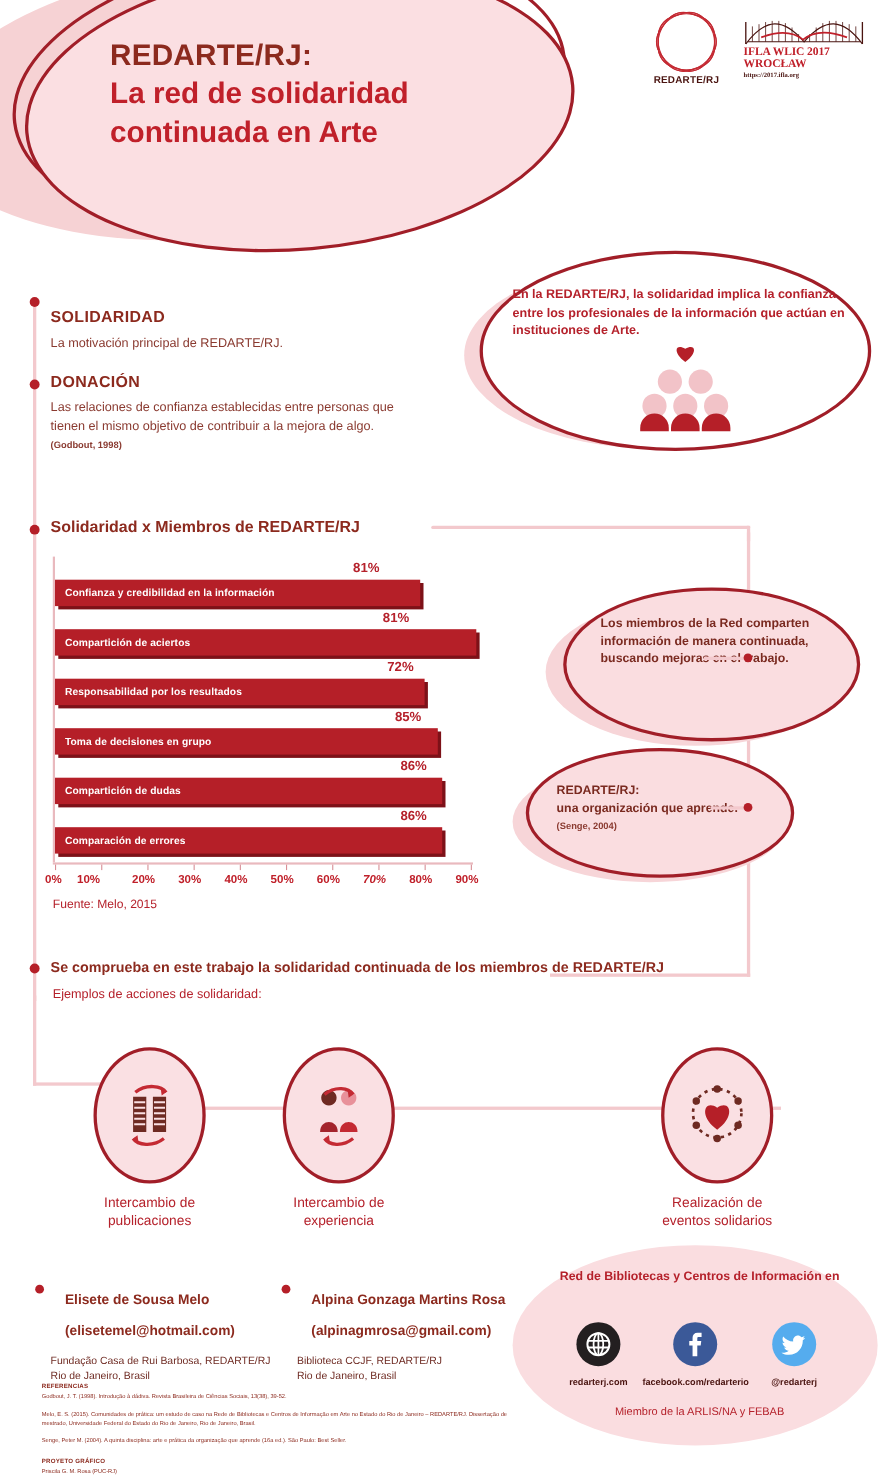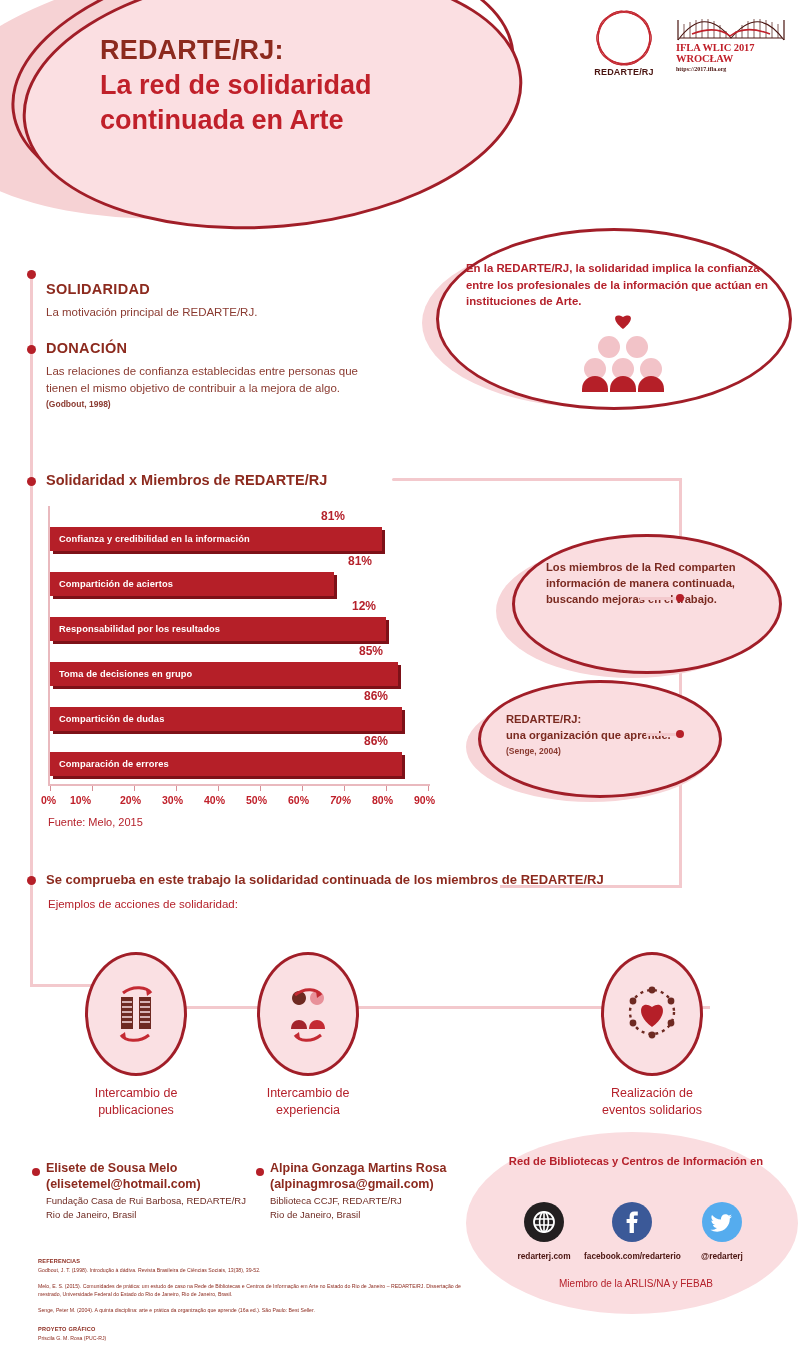"Compartición de aciertos" div.bar { width: 284px -> 383px }
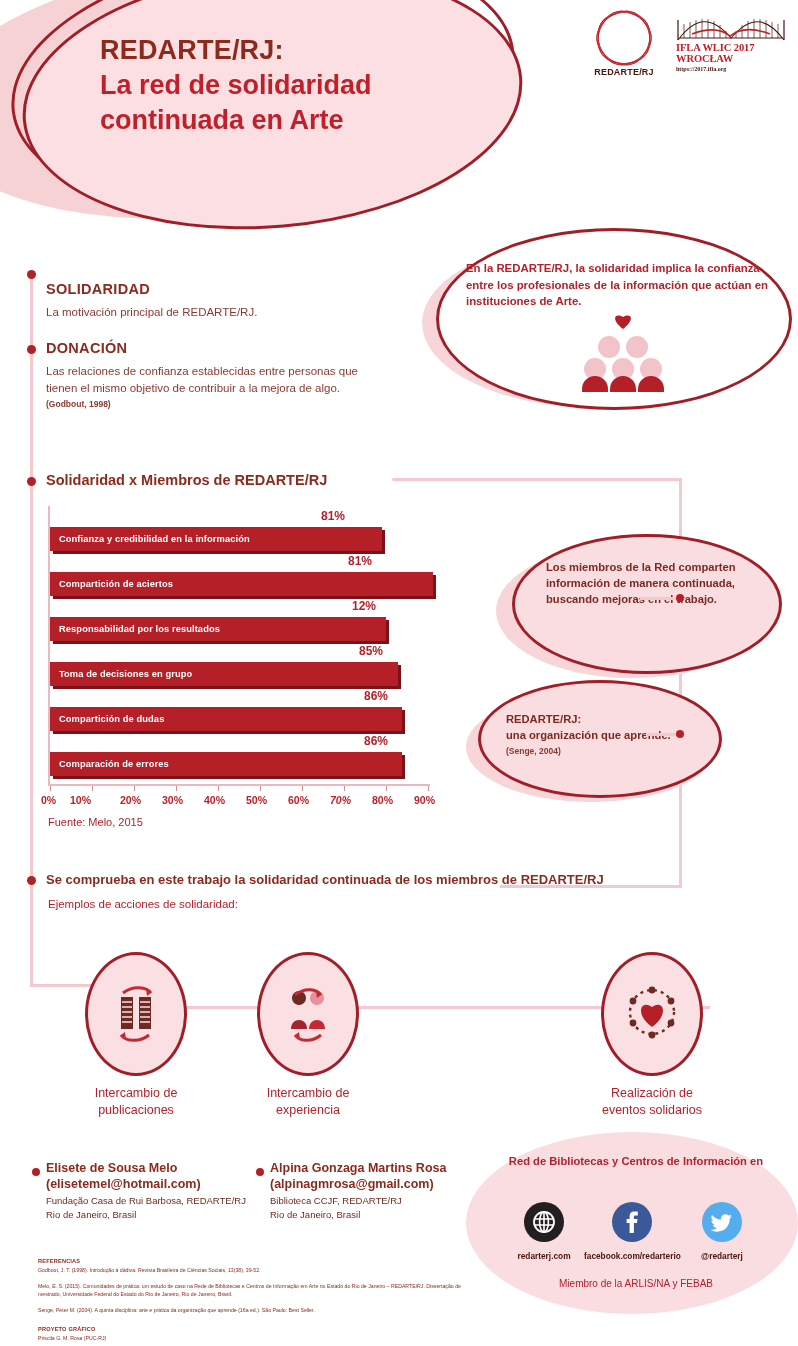"12%" div.blabel { text: 12% -> 72% }
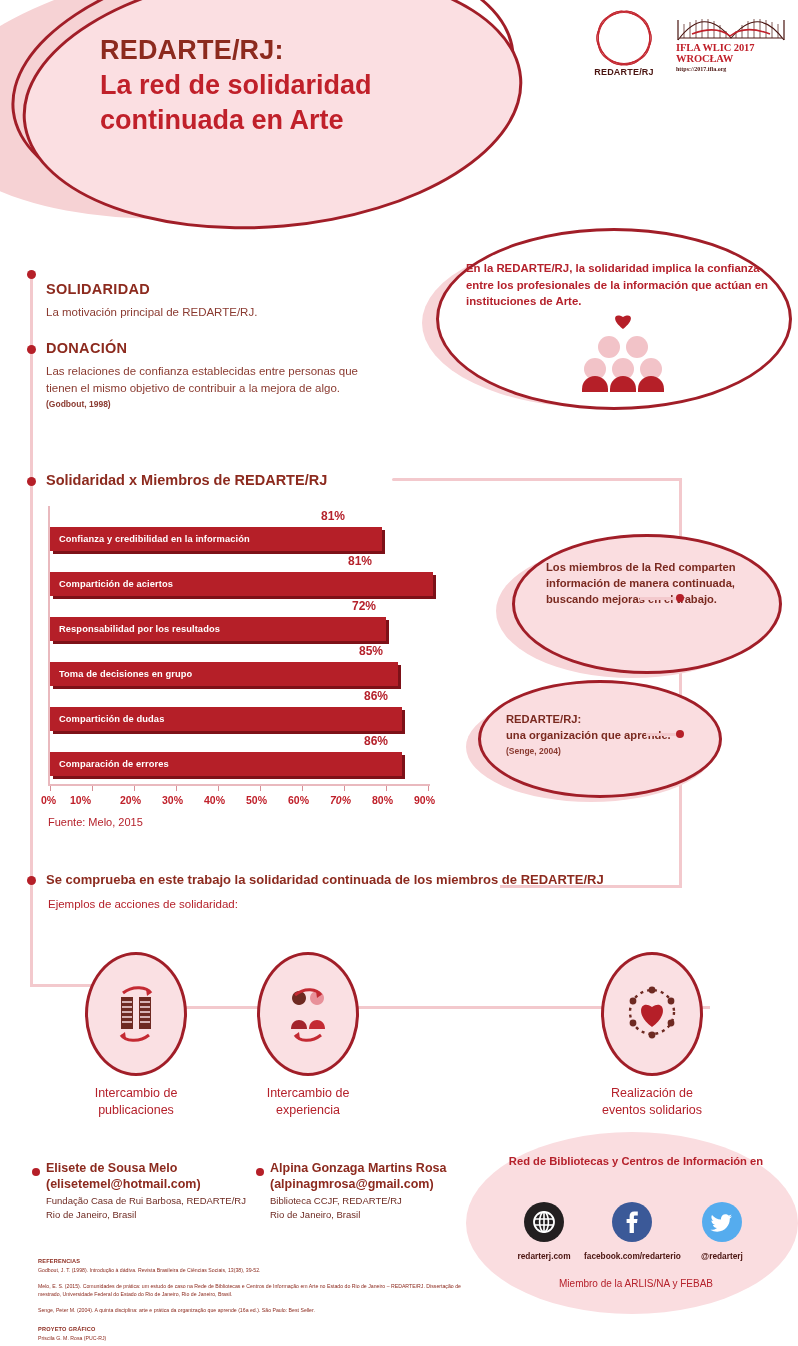"Elisete de Sousa Melo" .contact h4 { margin: 0 -> 13px }
